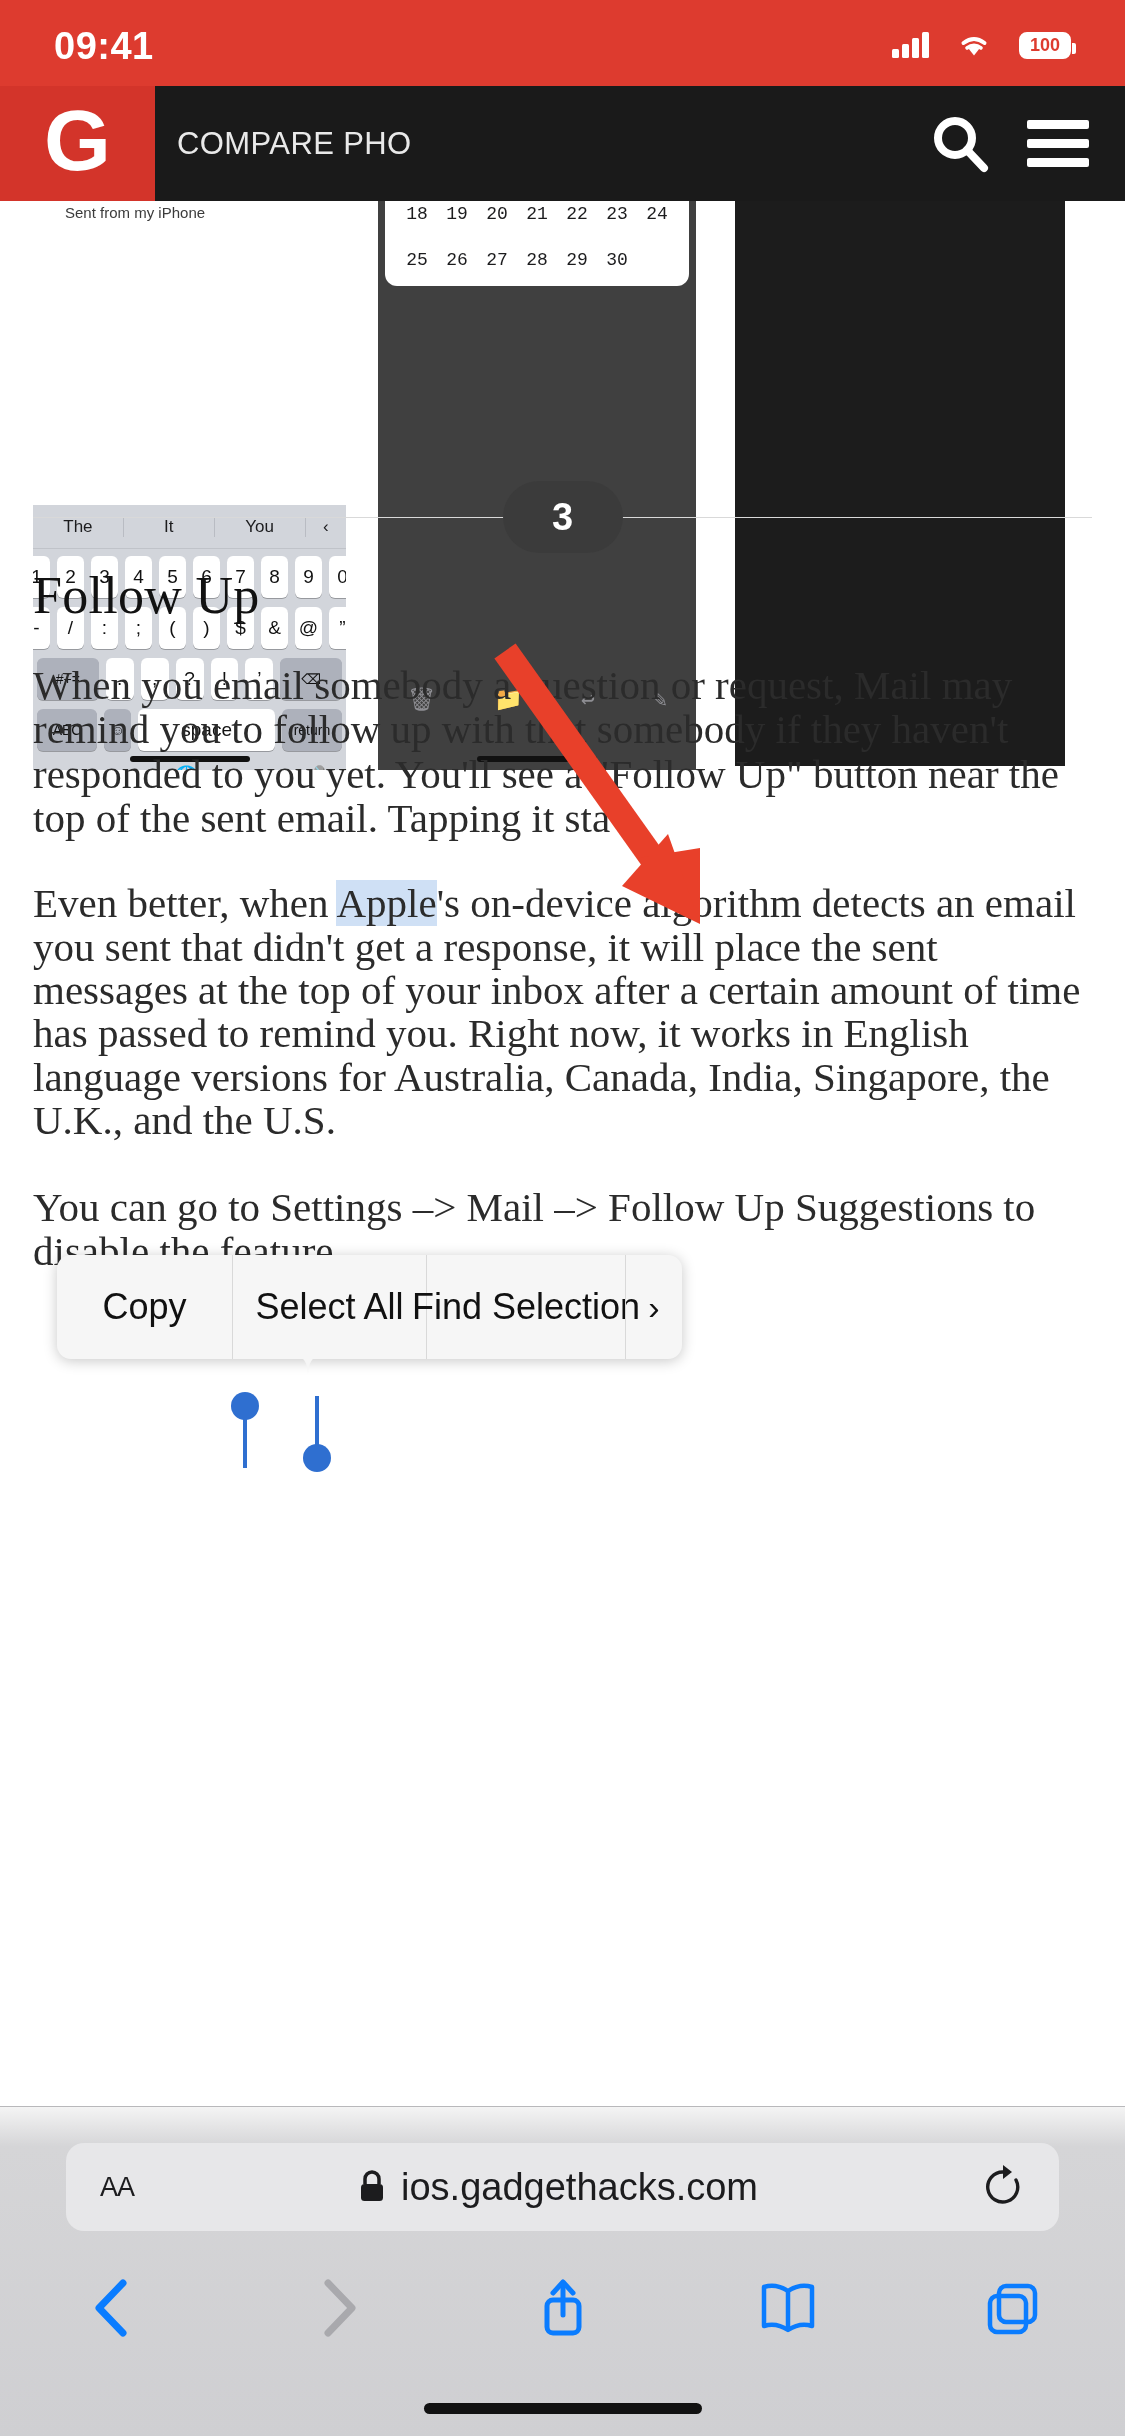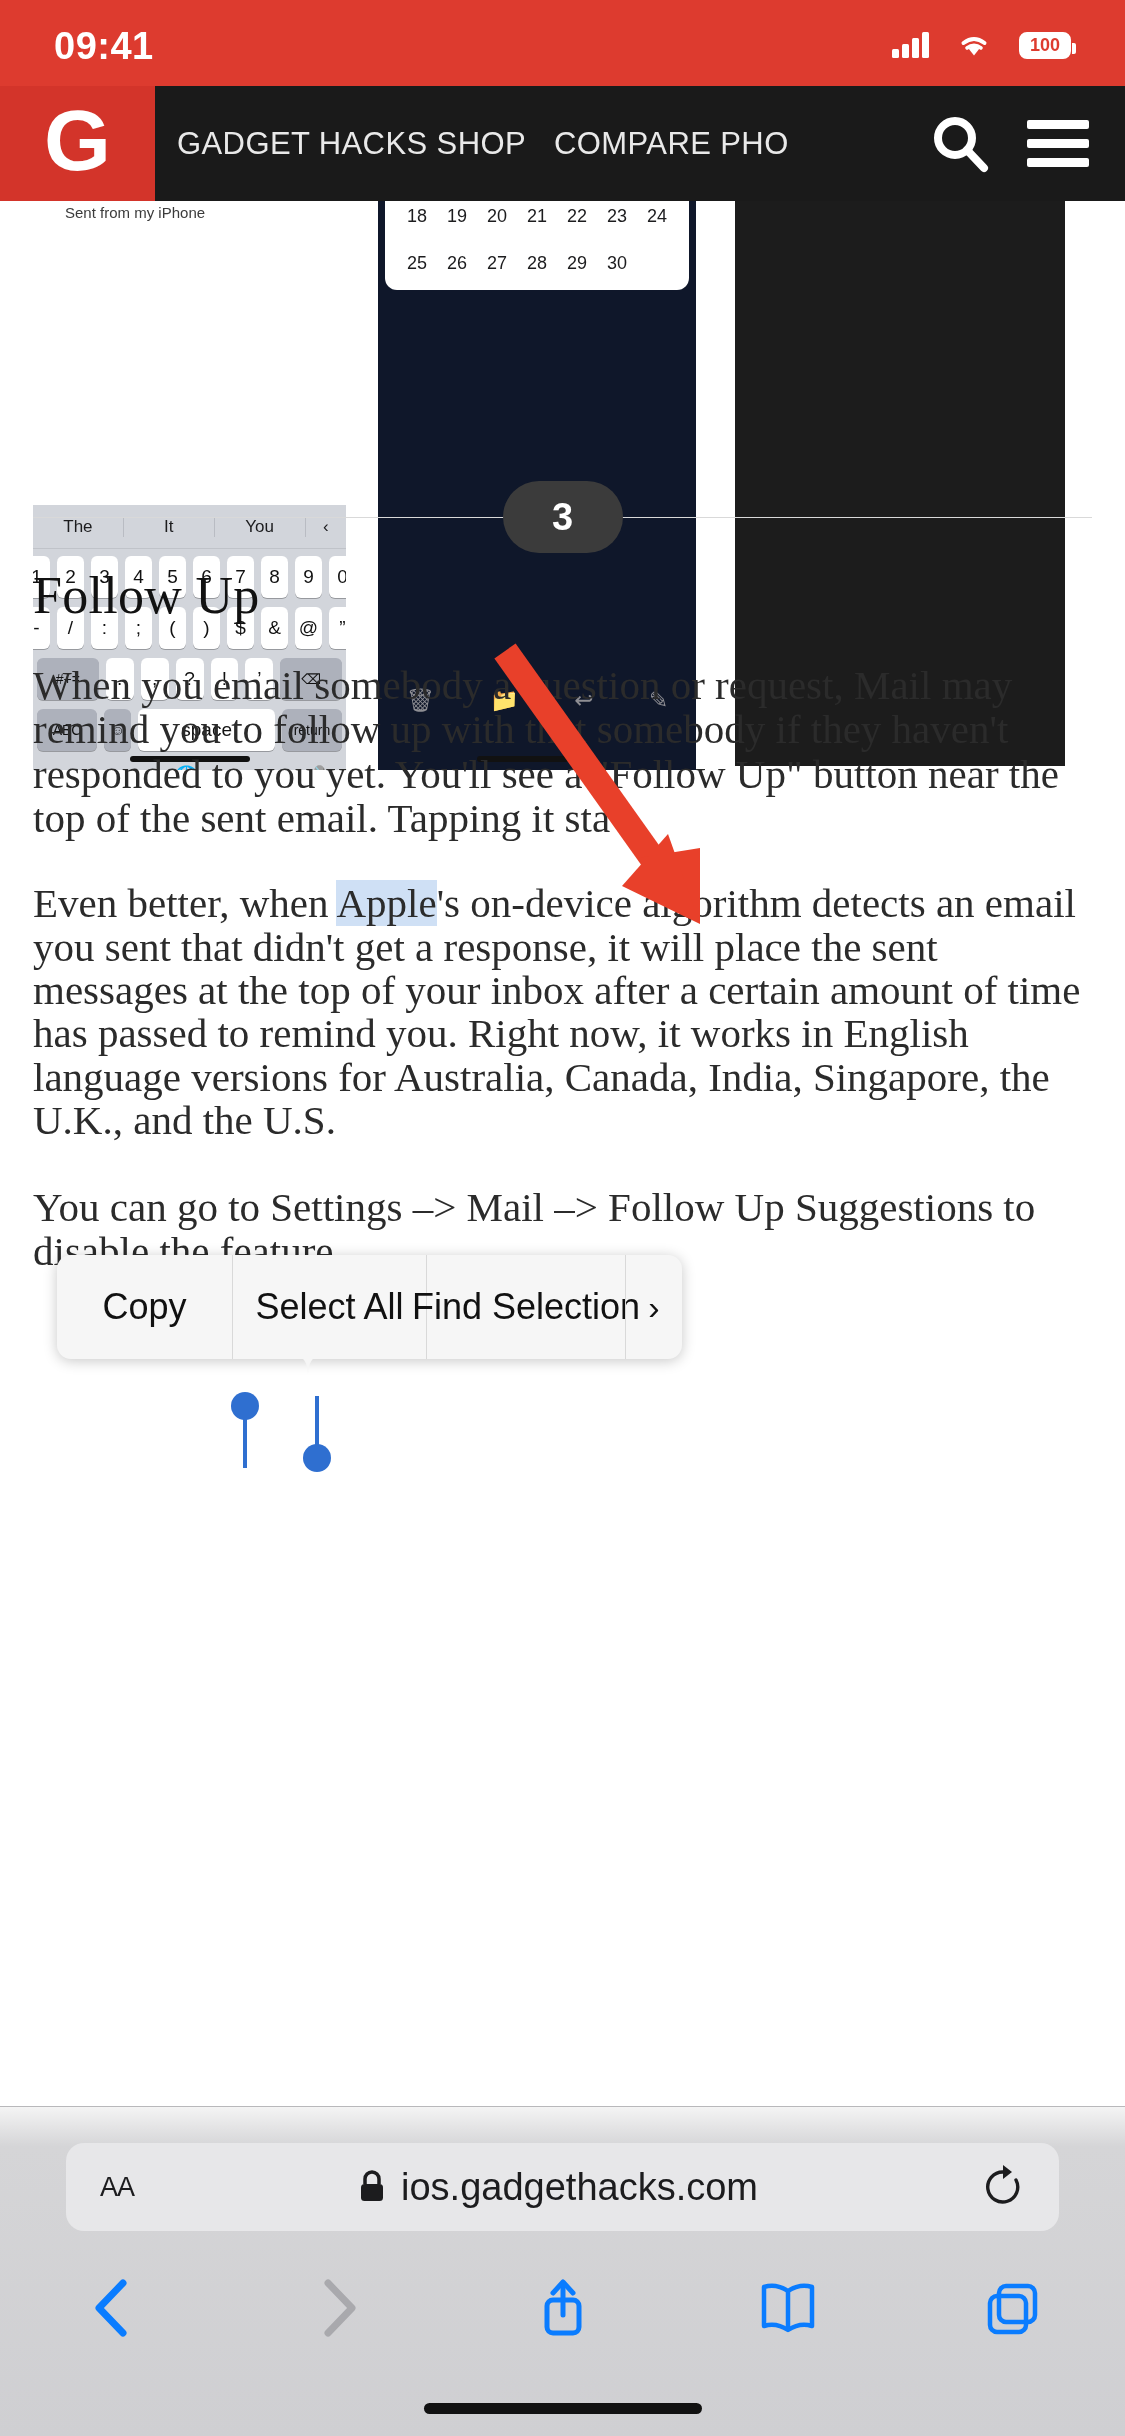"GADGET HACKS SHOP" a.nav-link { html: <a>GADGET HACKS SHOP</a> -> none }
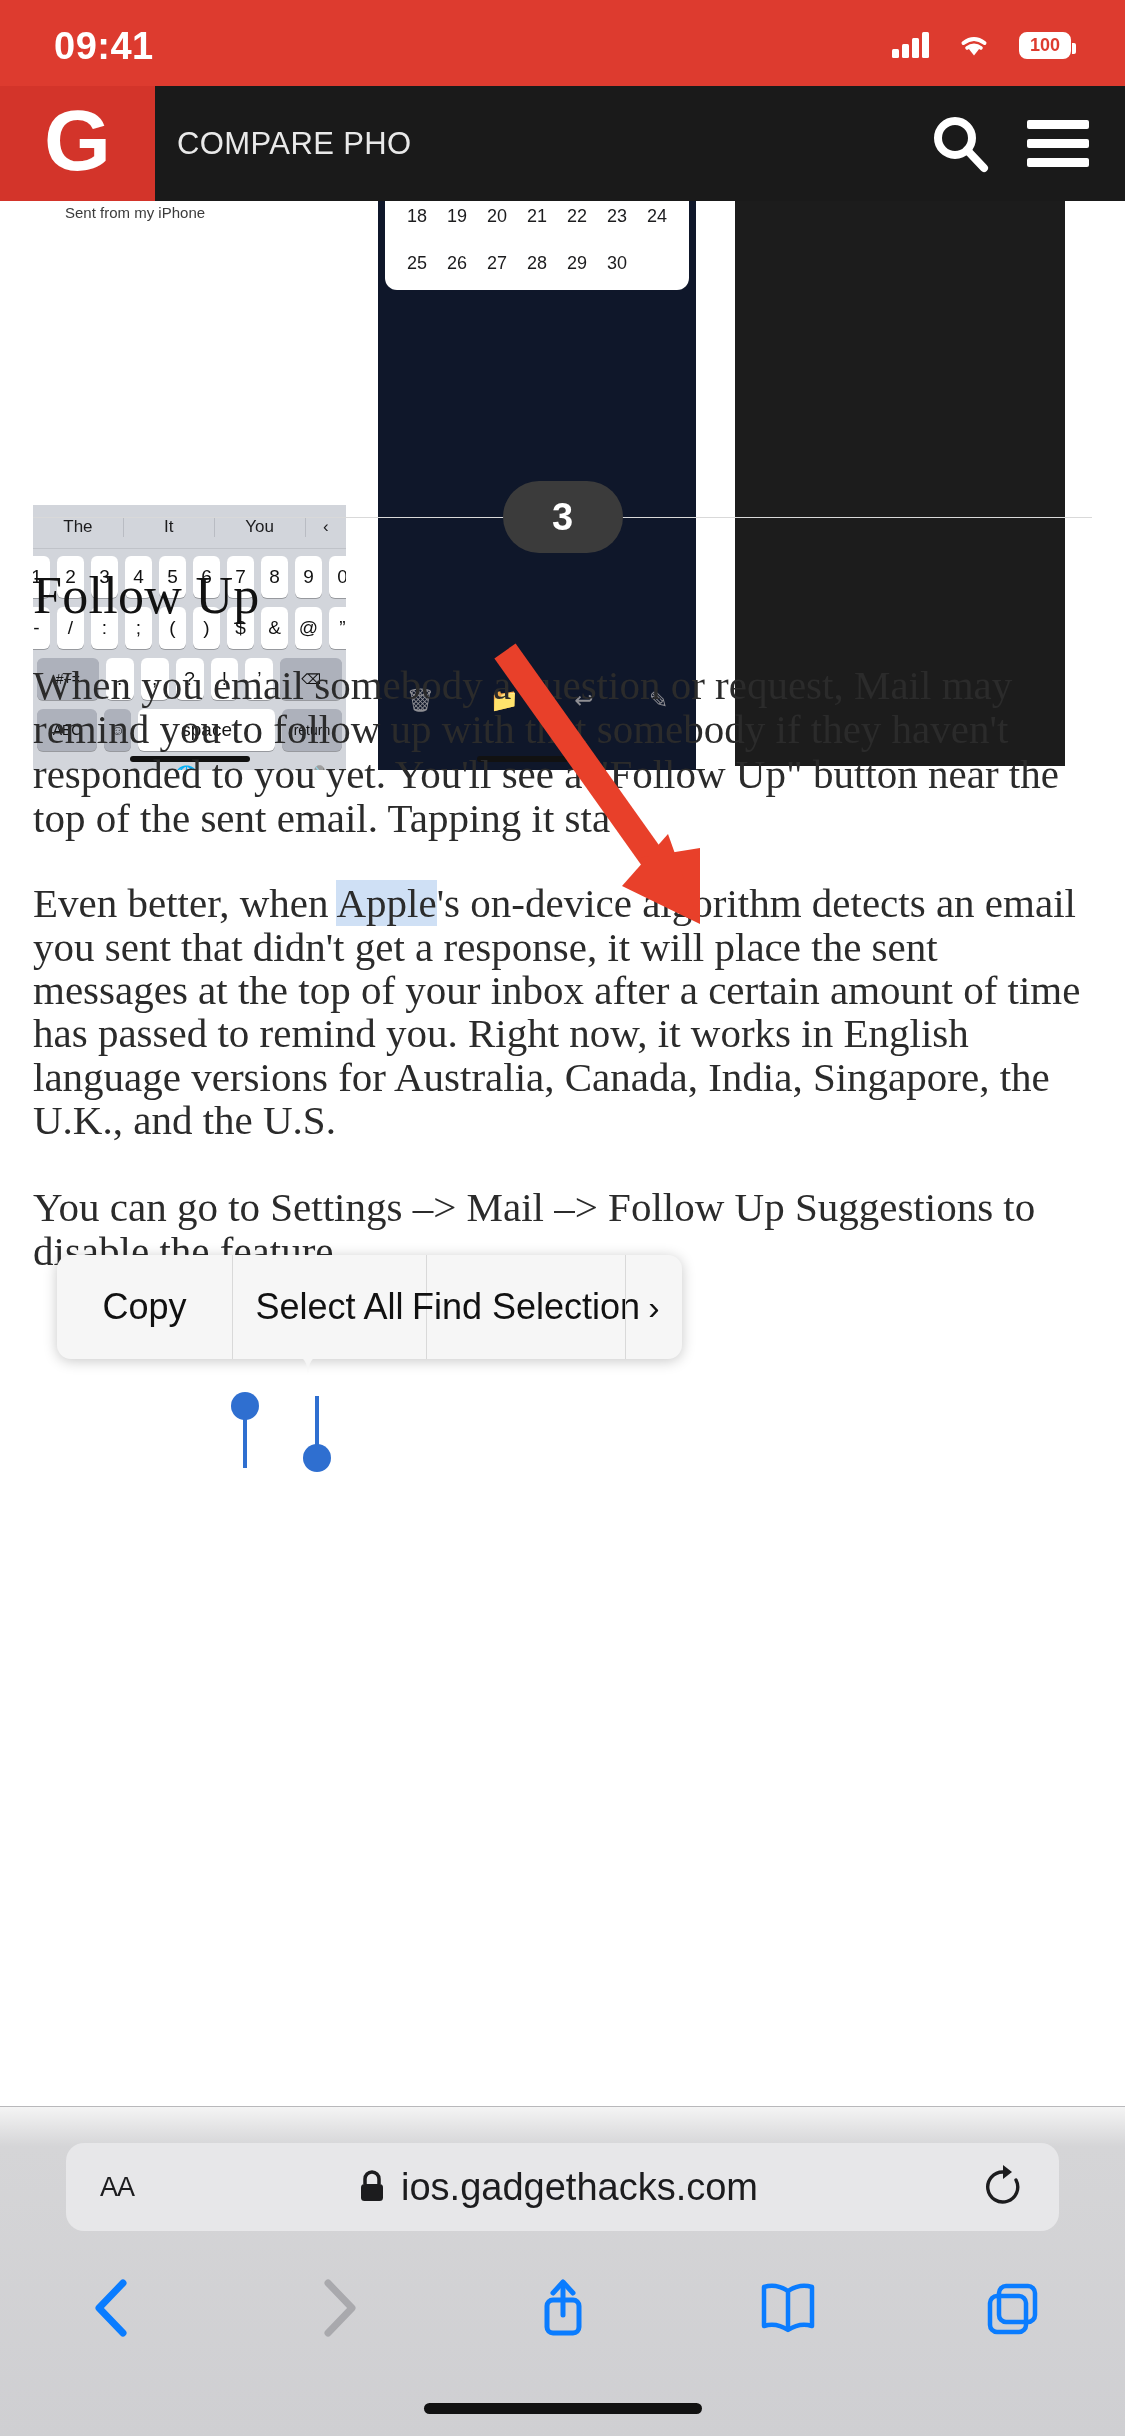"18" .cal { background: #0f172a -> #404040; font-family: none -> Liberation Mono, monospace }
